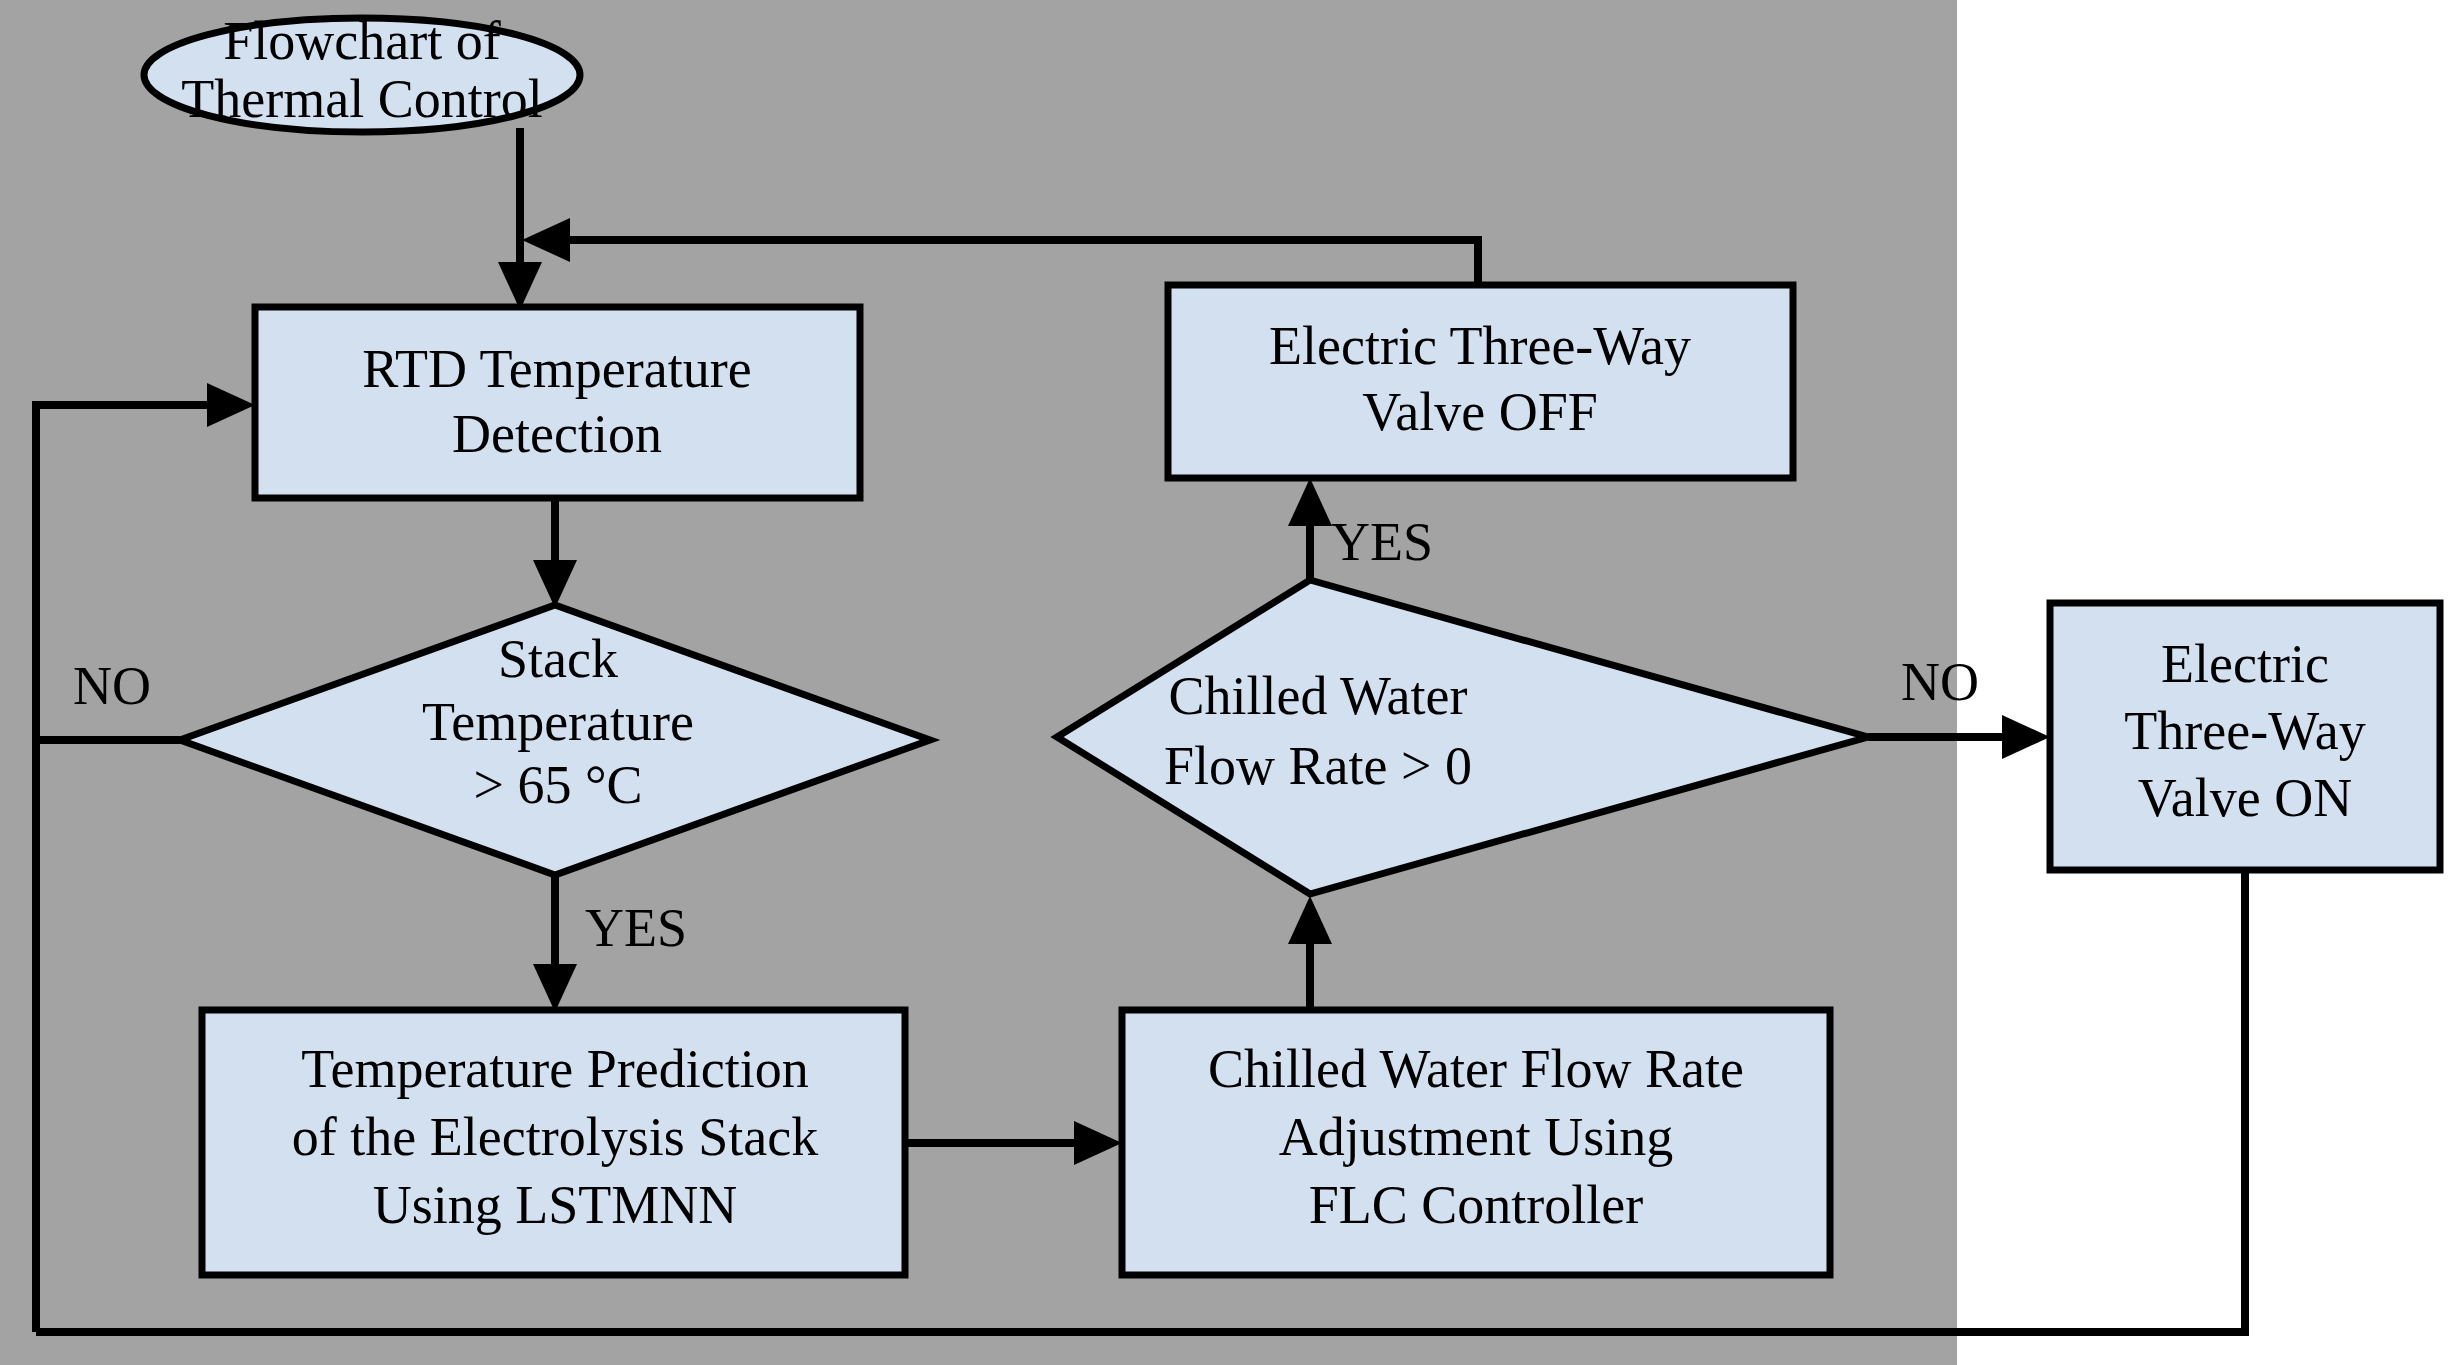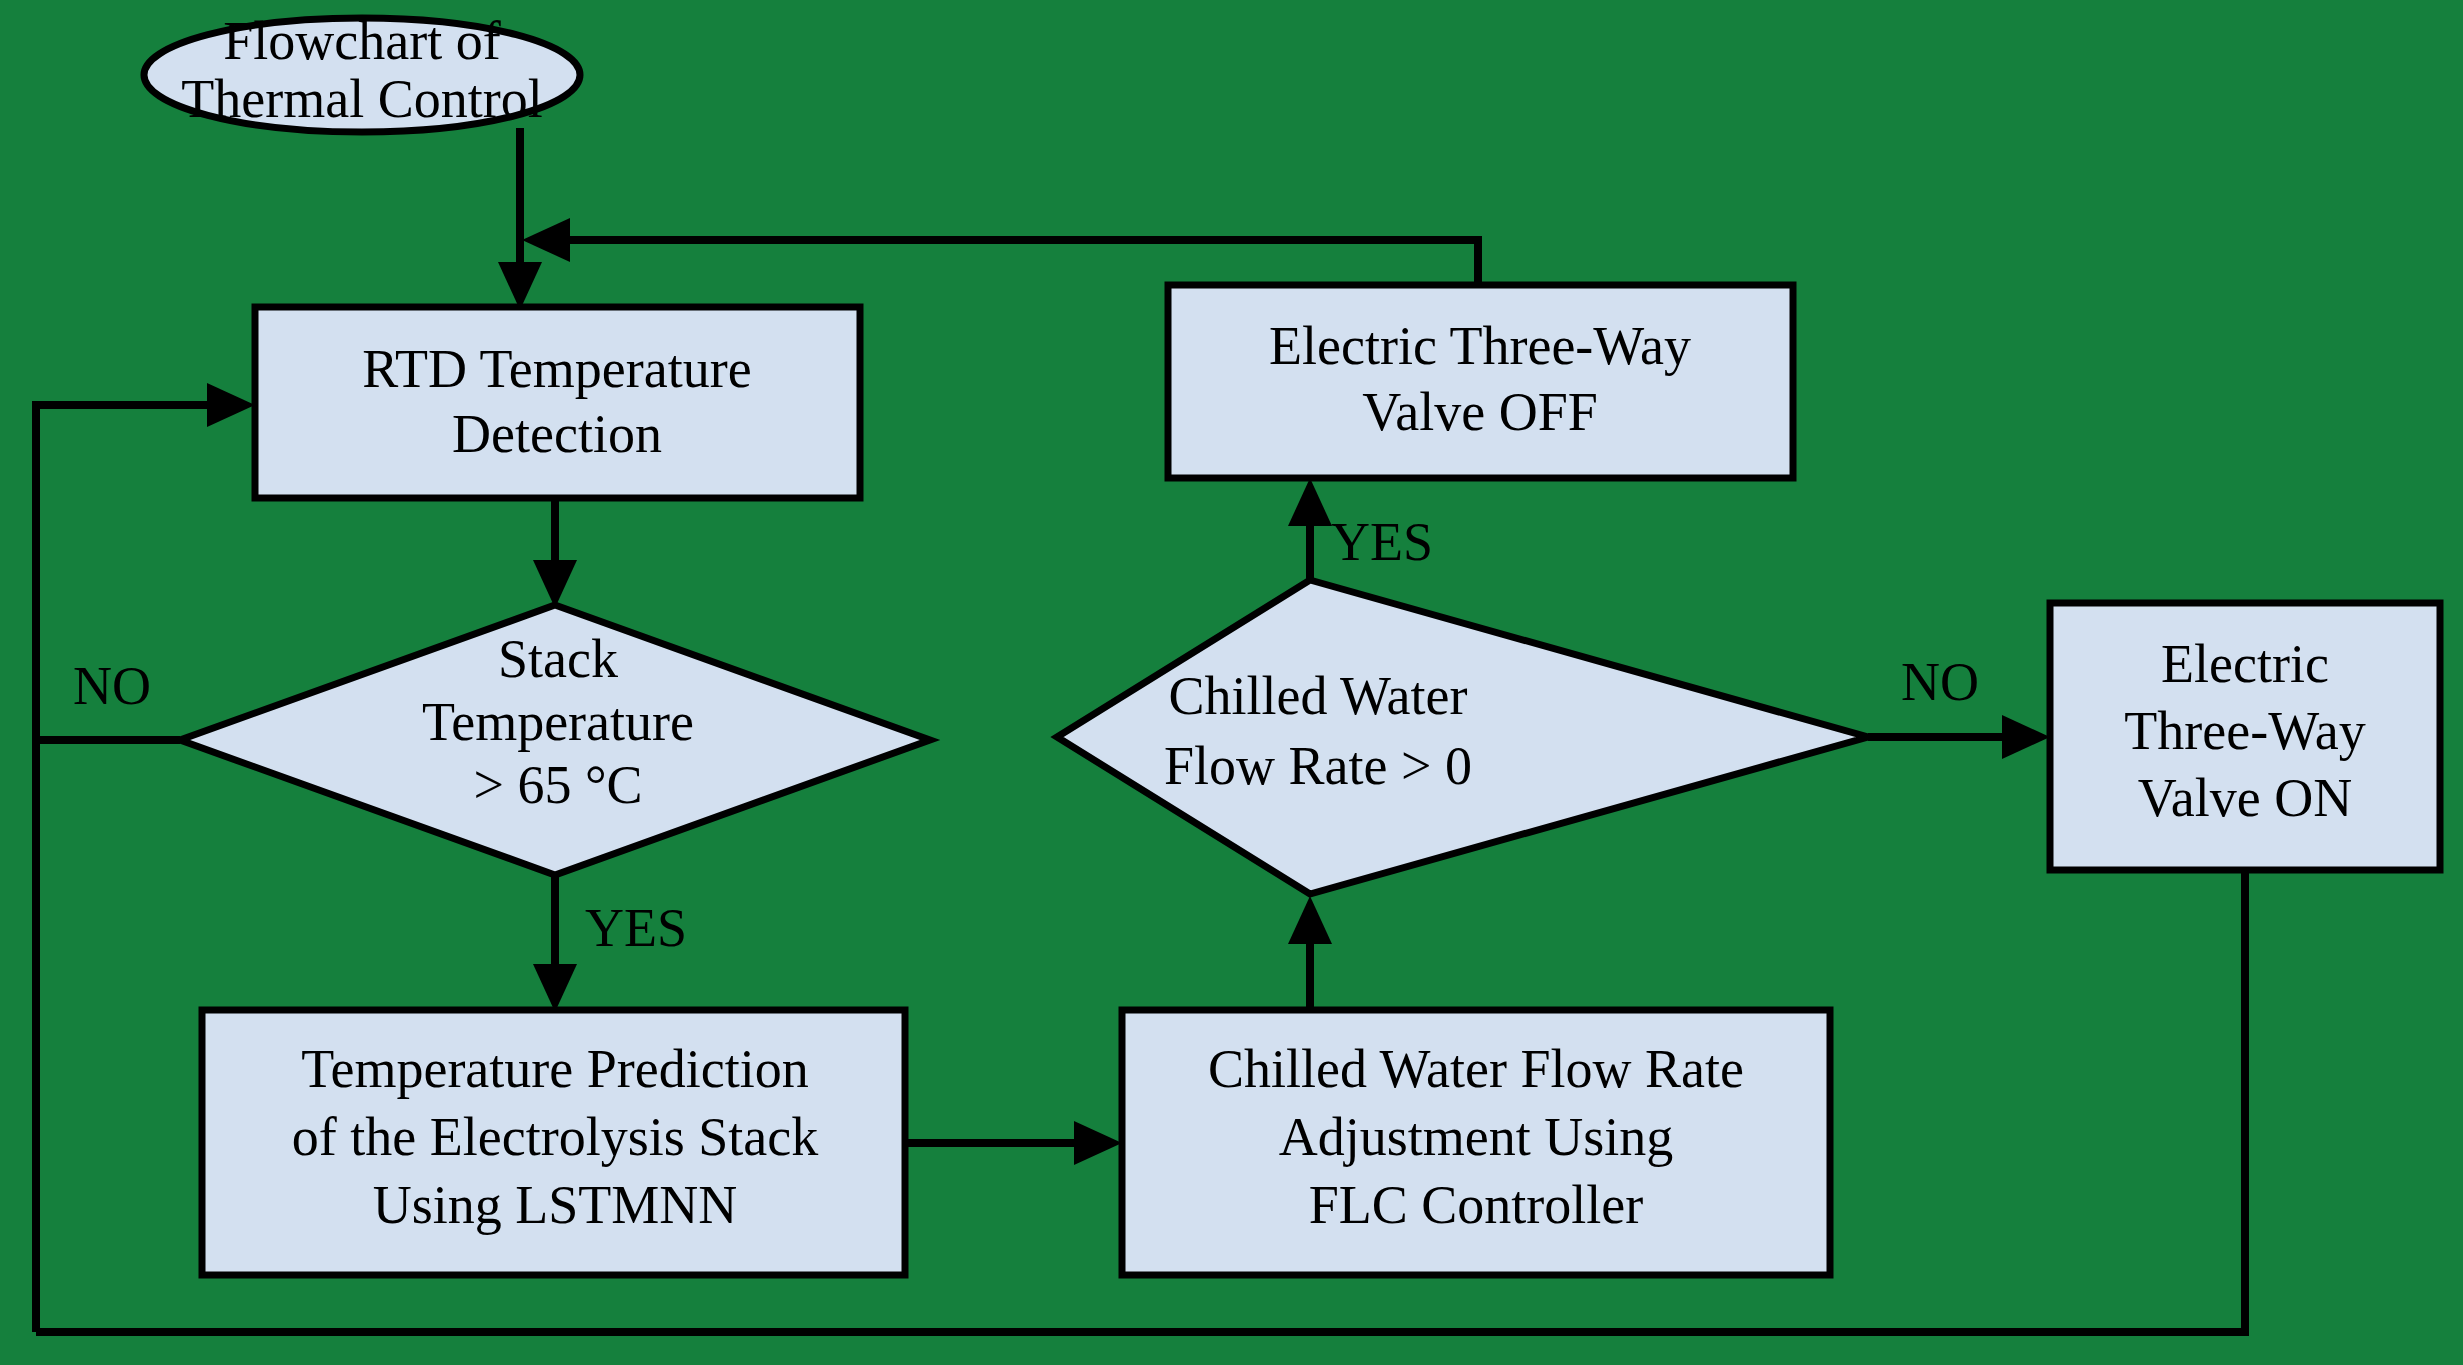"Flowchart of" #flowchart-root { background: #15803d -> #a3a3a3; width: 2463px -> 1957px }
